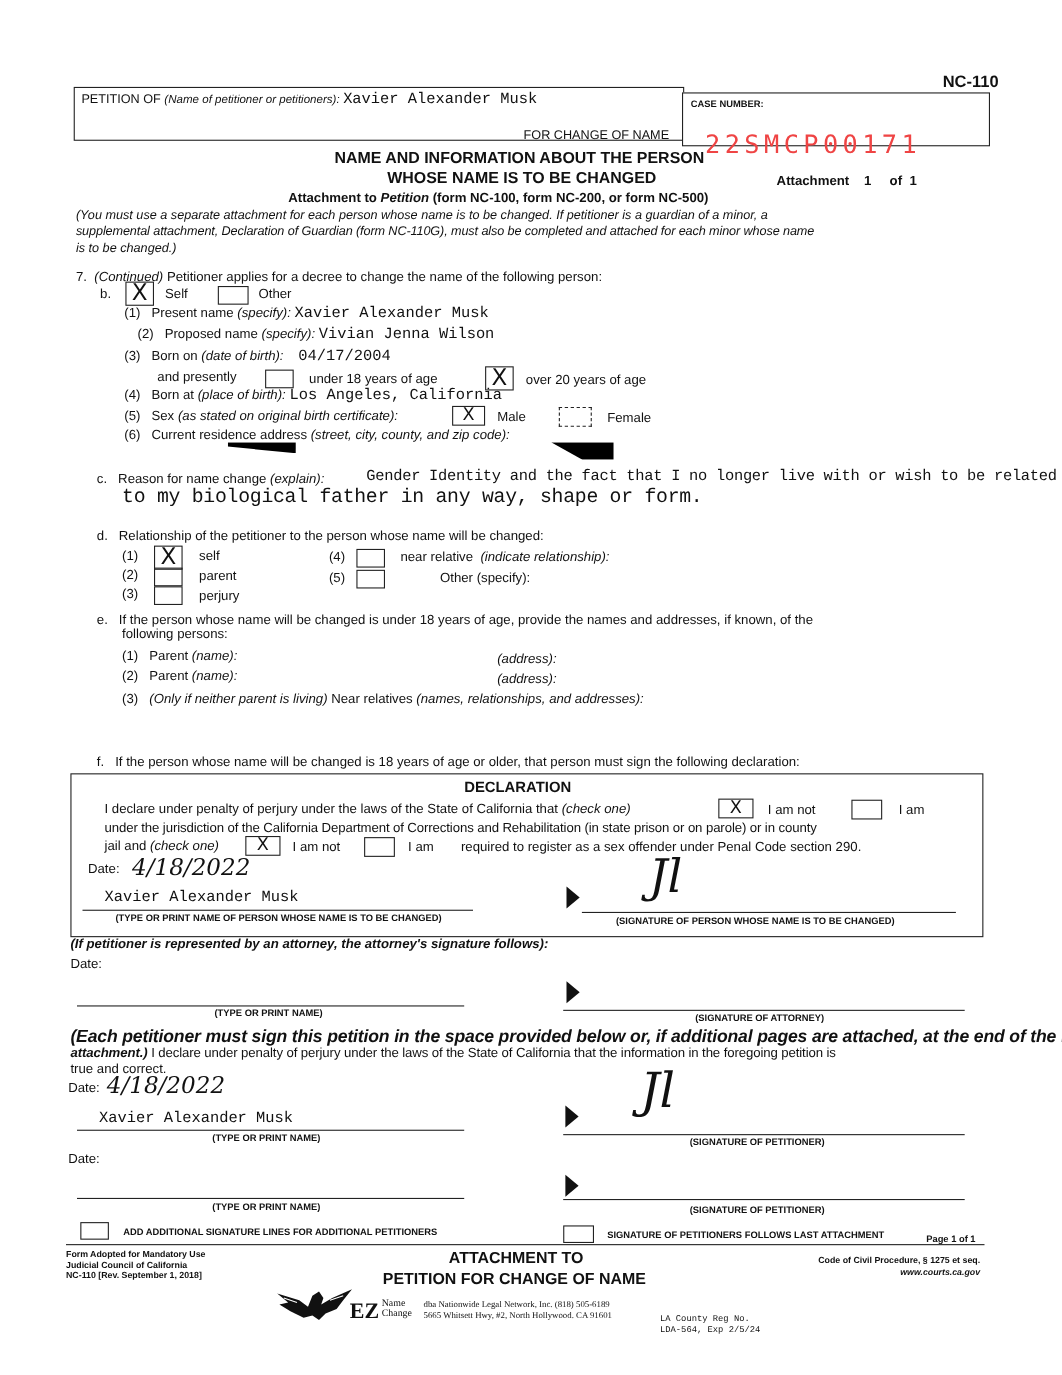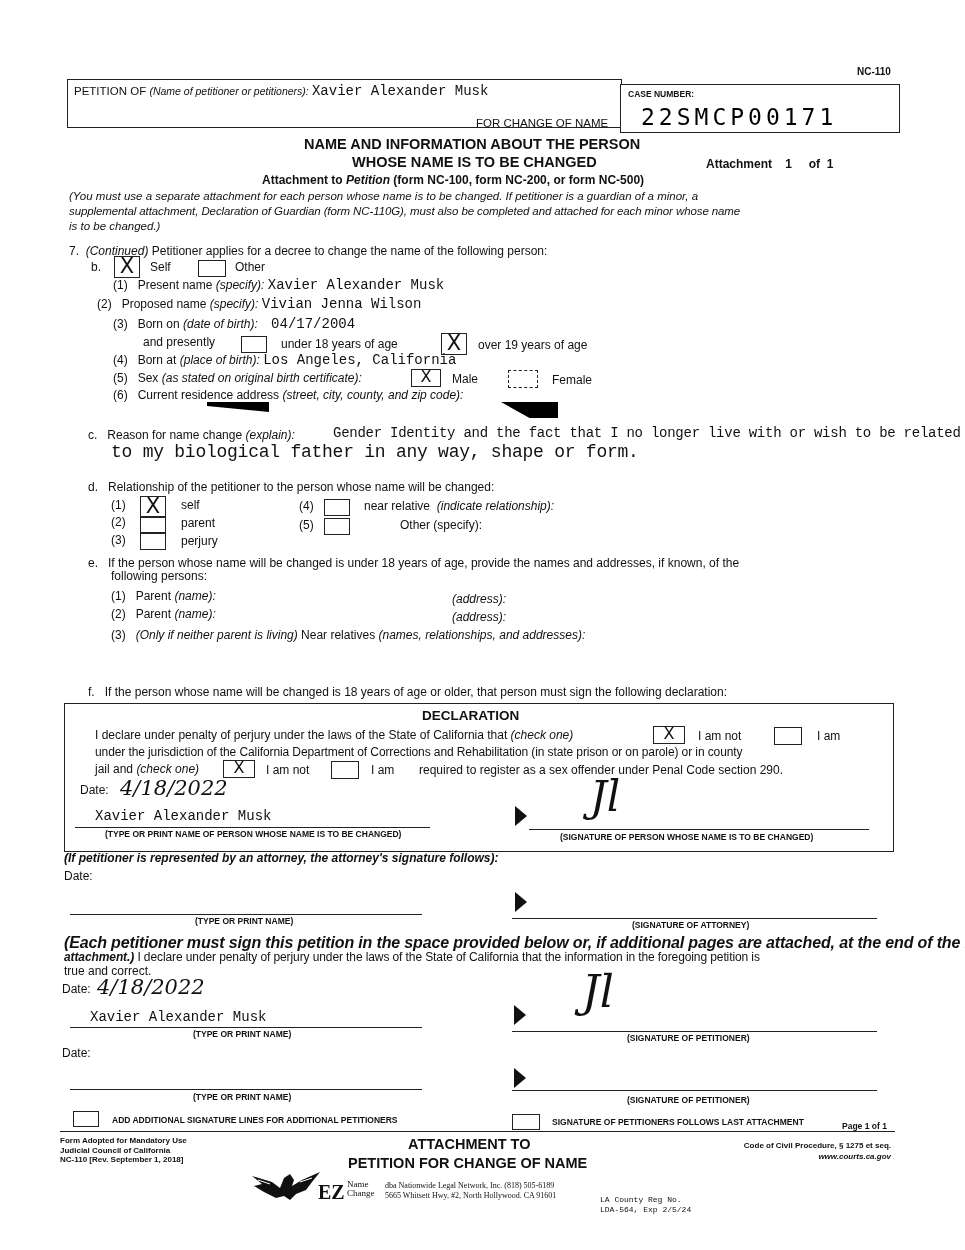"NC-110" div.abs { font-size: 10px -> 15px }
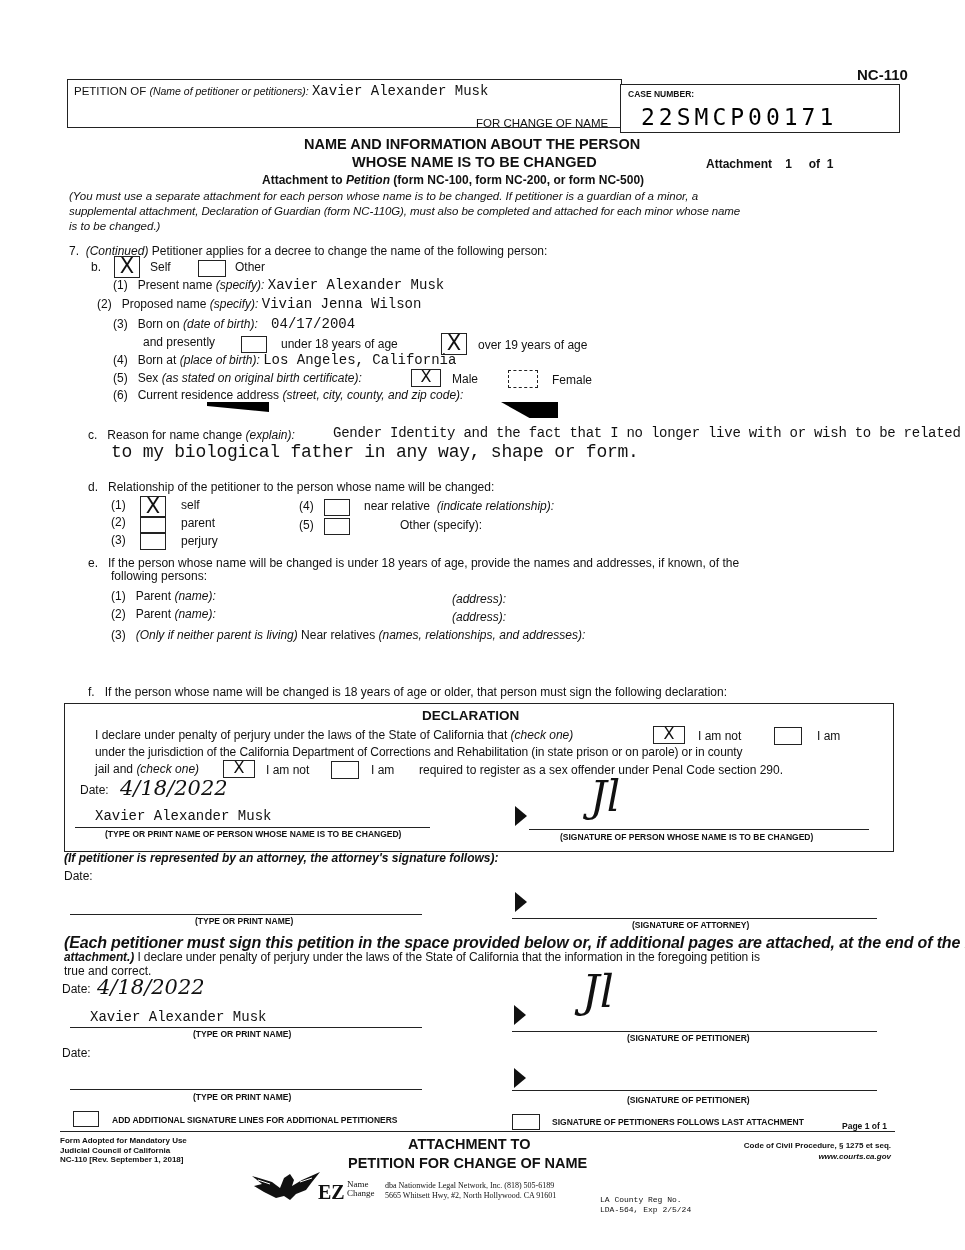"22SMCP00171" div.abs { color: #000000 -> #ef4444; top: 104px -> 119px }
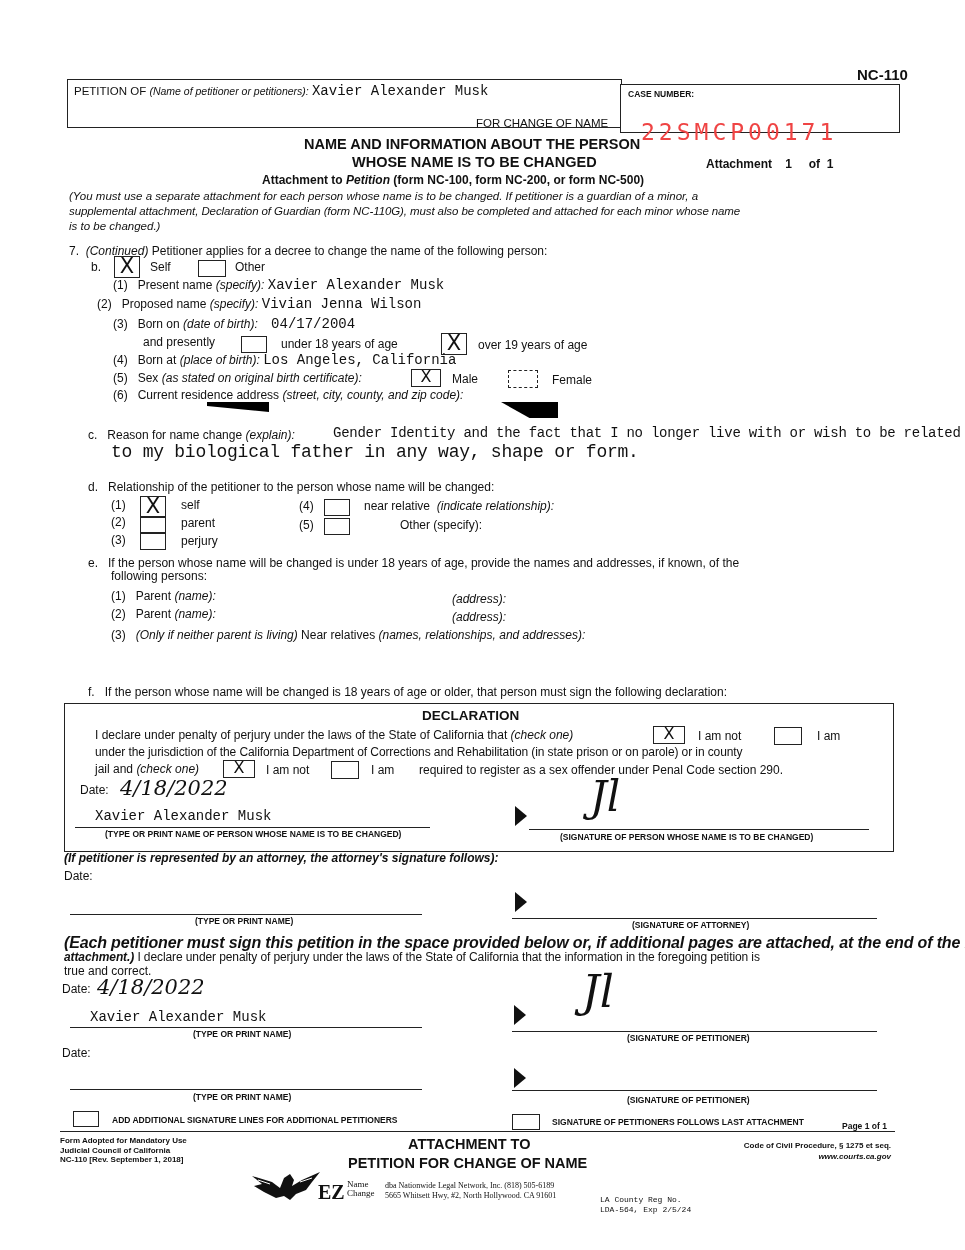"(2) Proposed name (specify): Vivian" div.abs { left: 97px -> 125px }
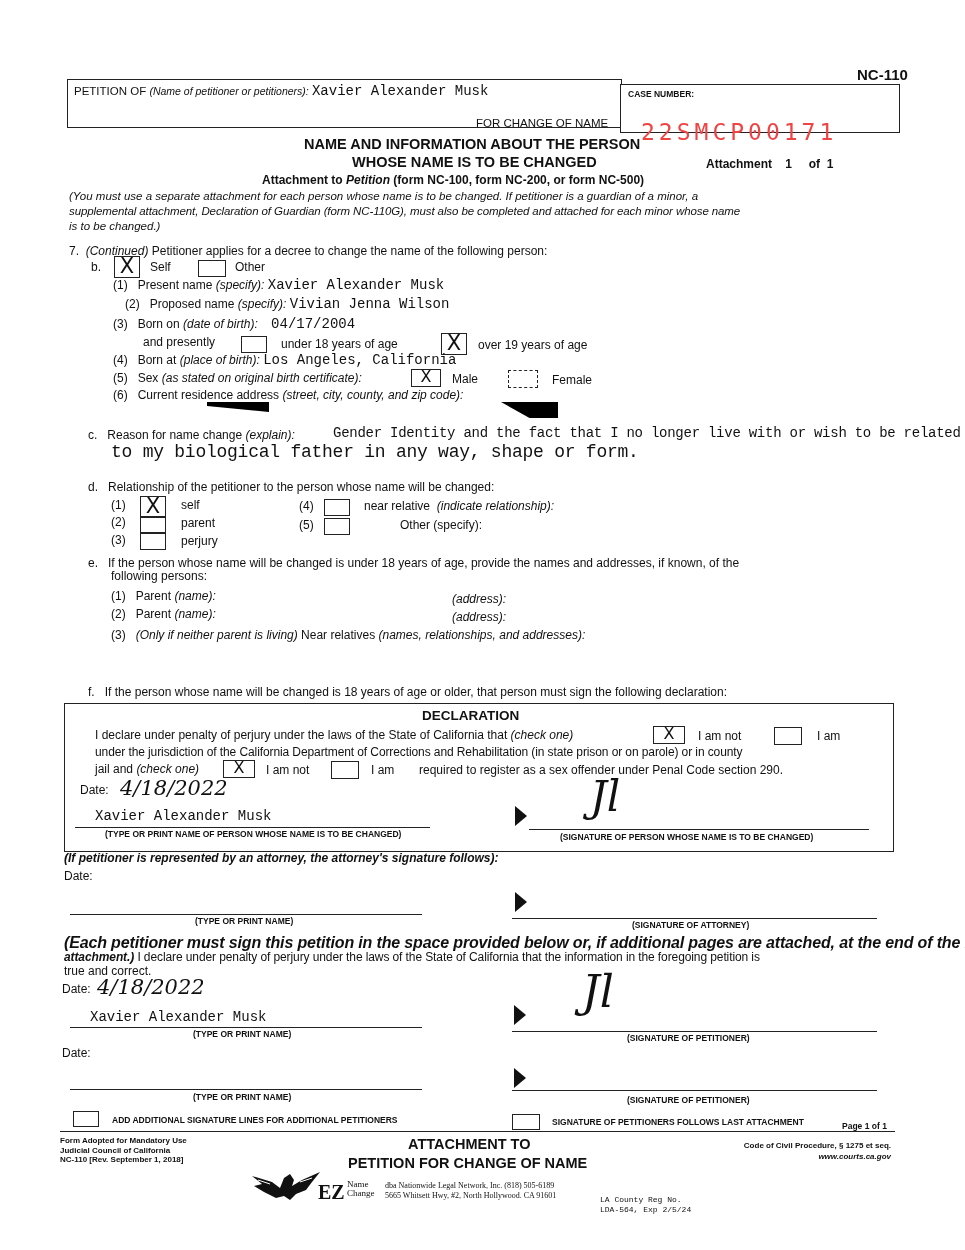"over 19 years of age" div.abs { text: 19 -> 20 }
